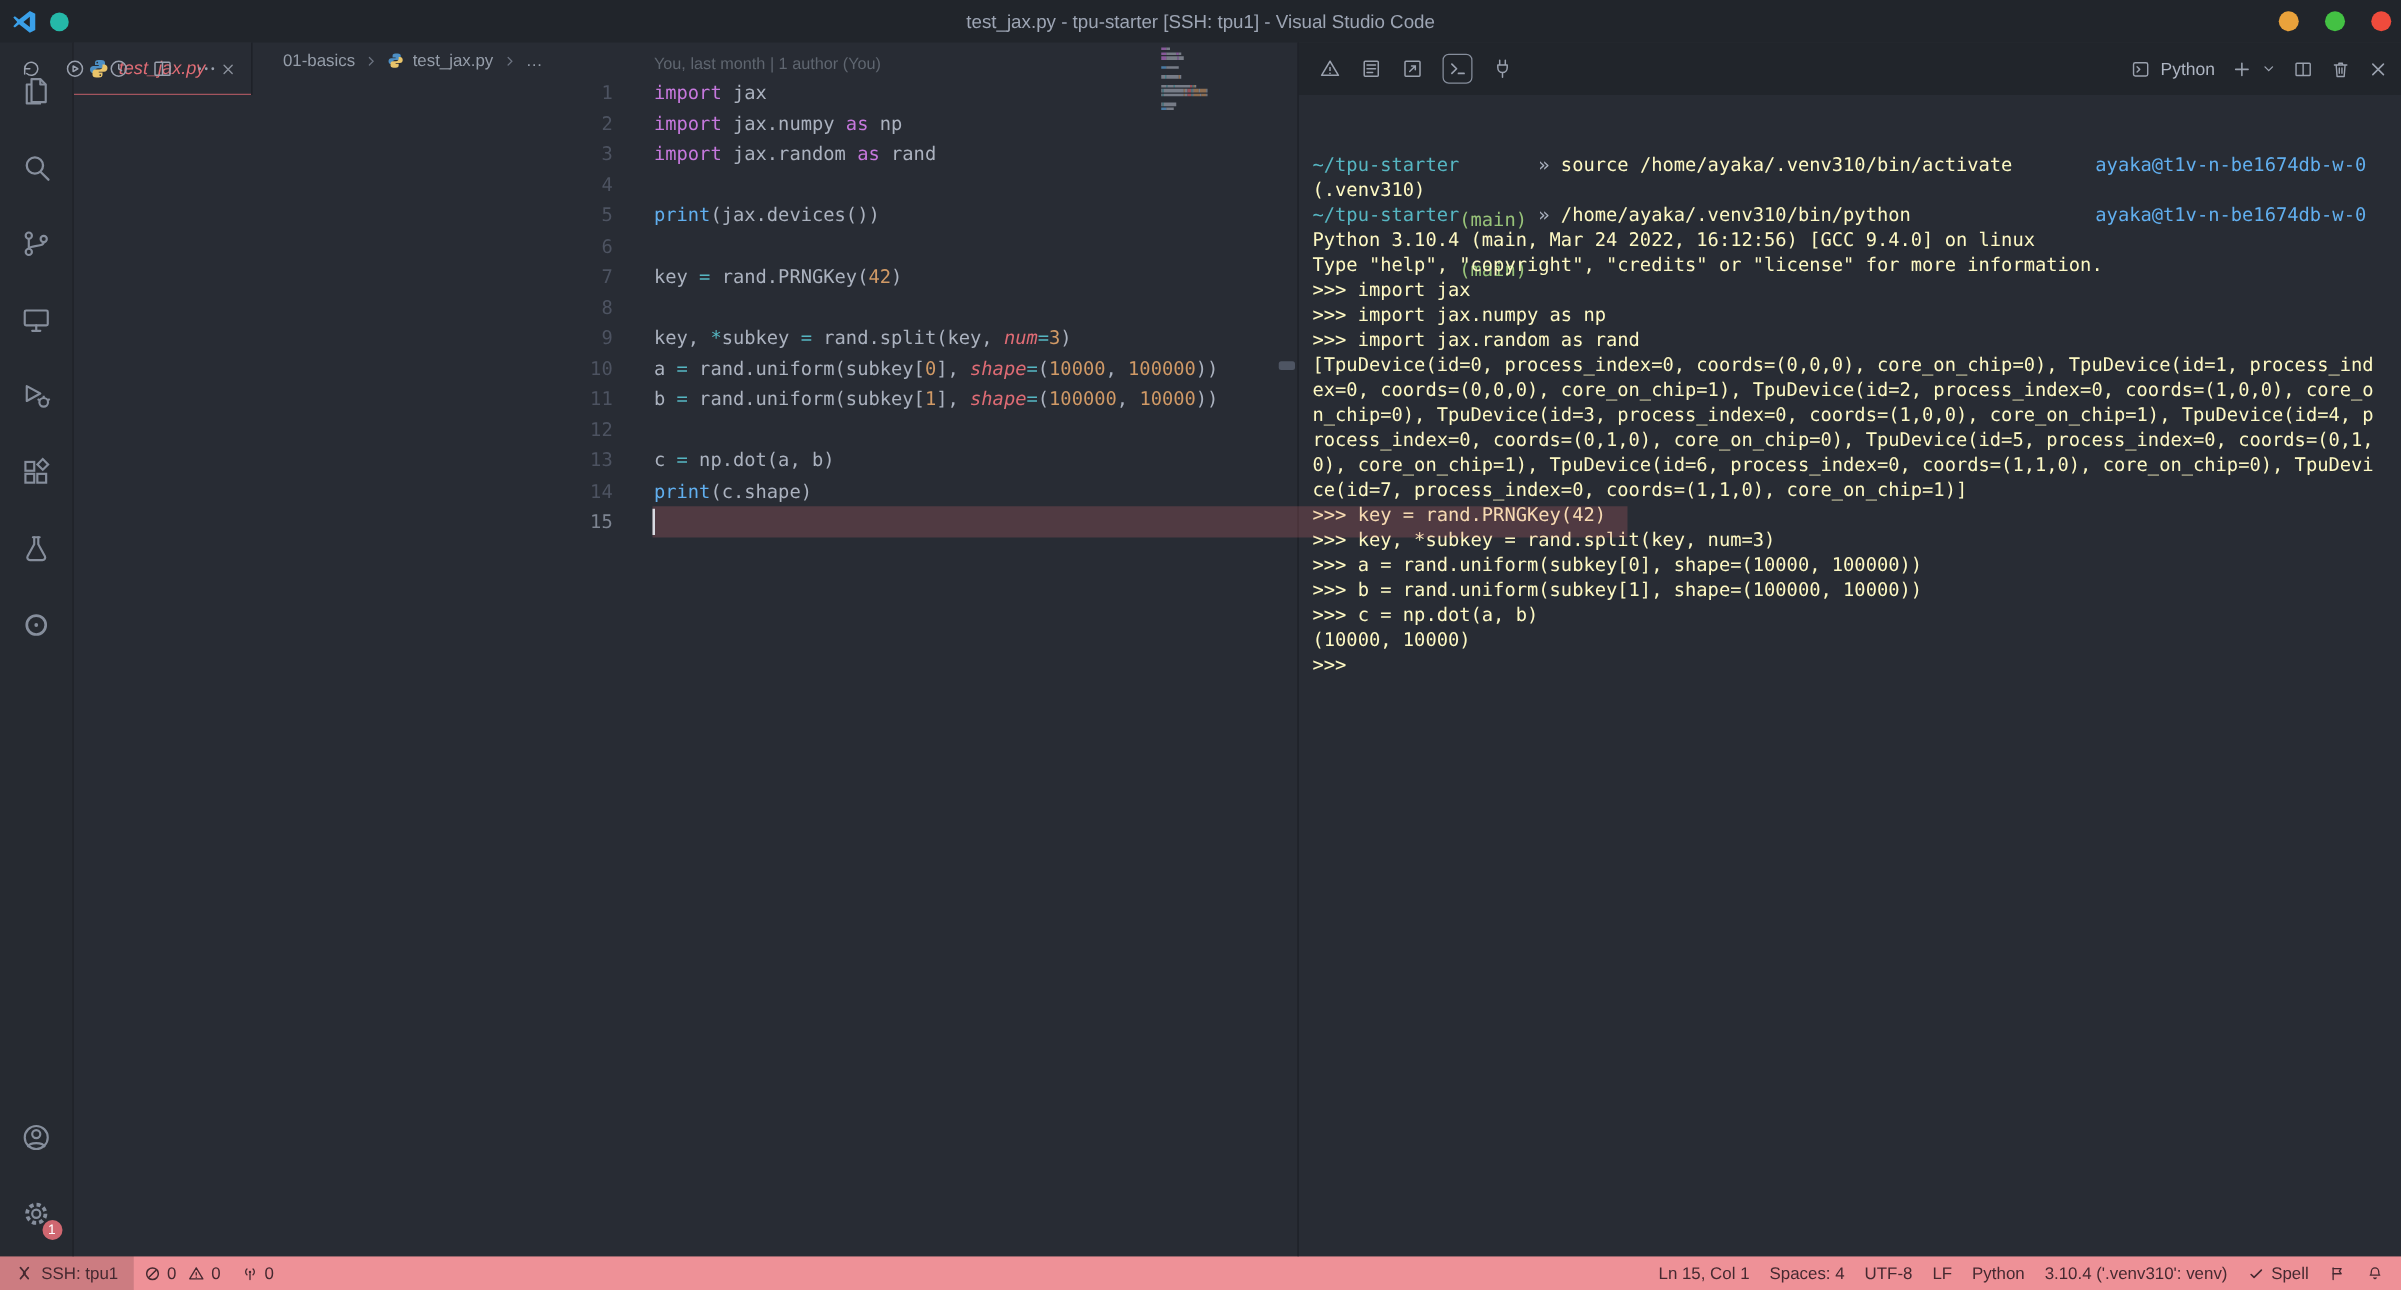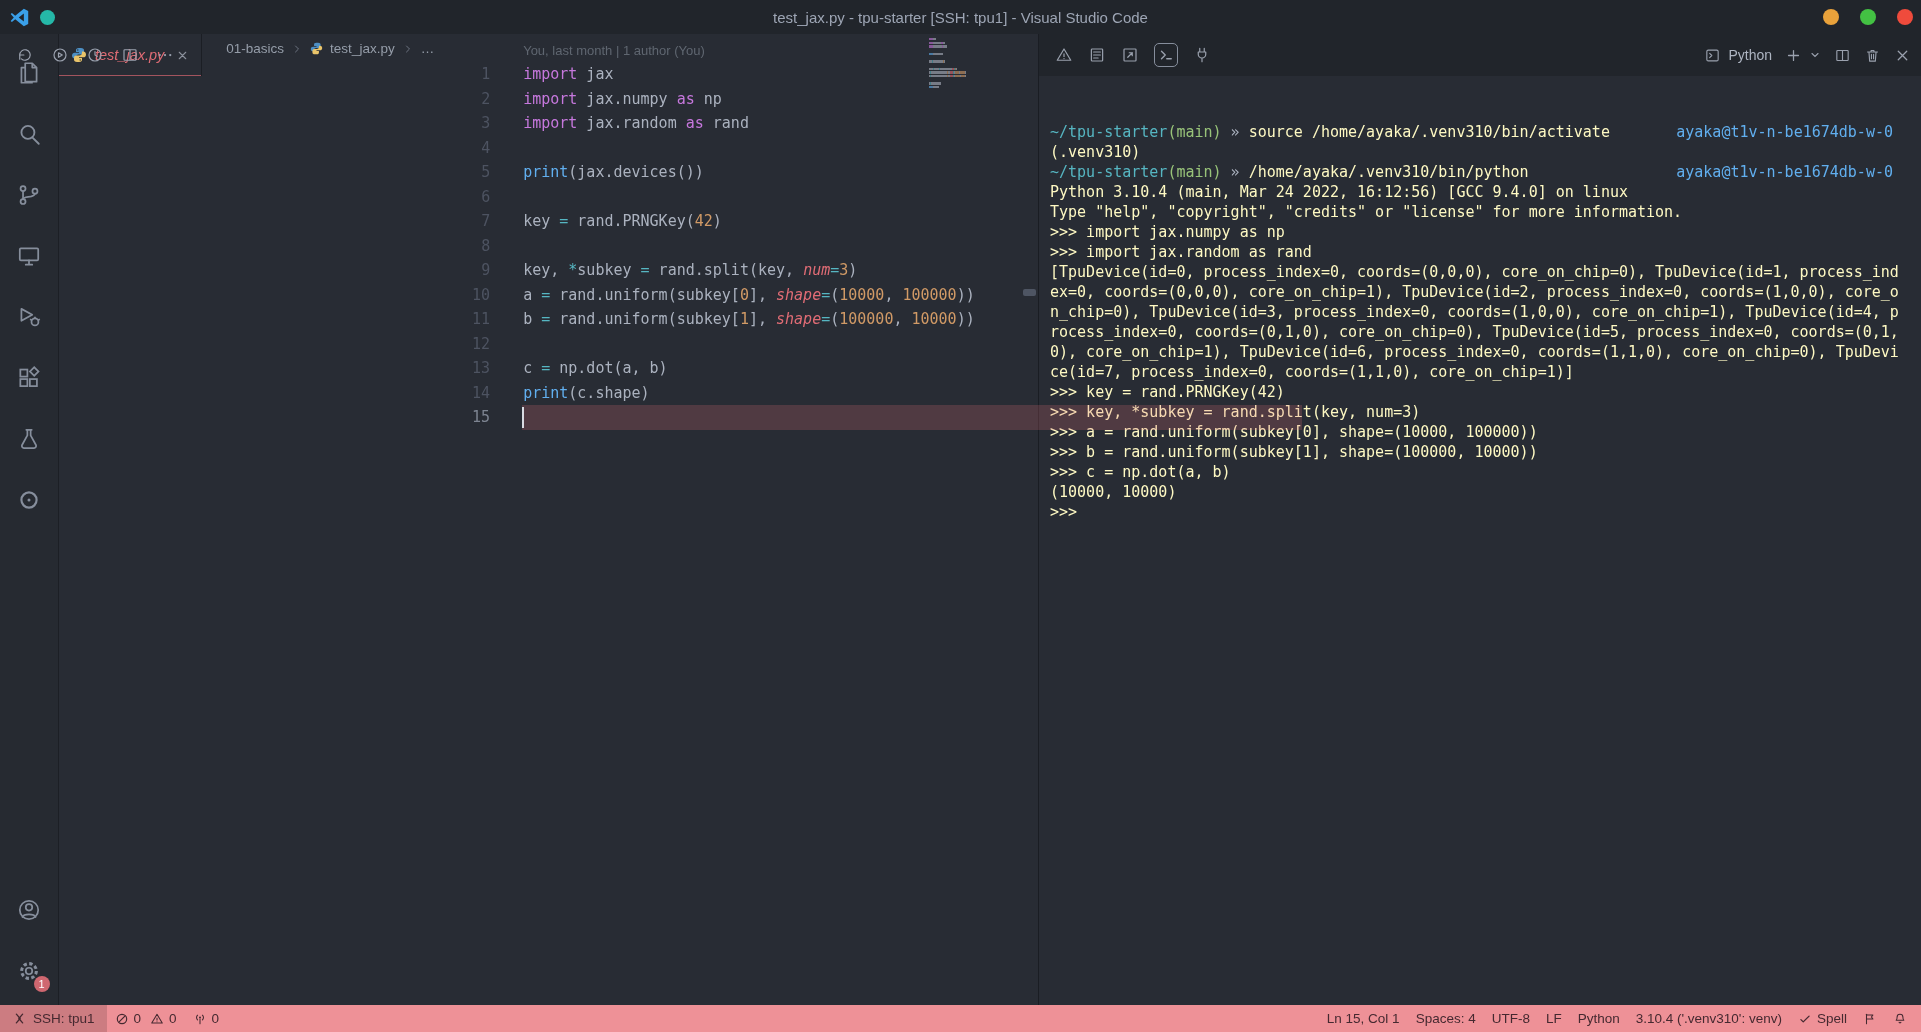"(main)" .tt-git { margin-top: none -> 44px }
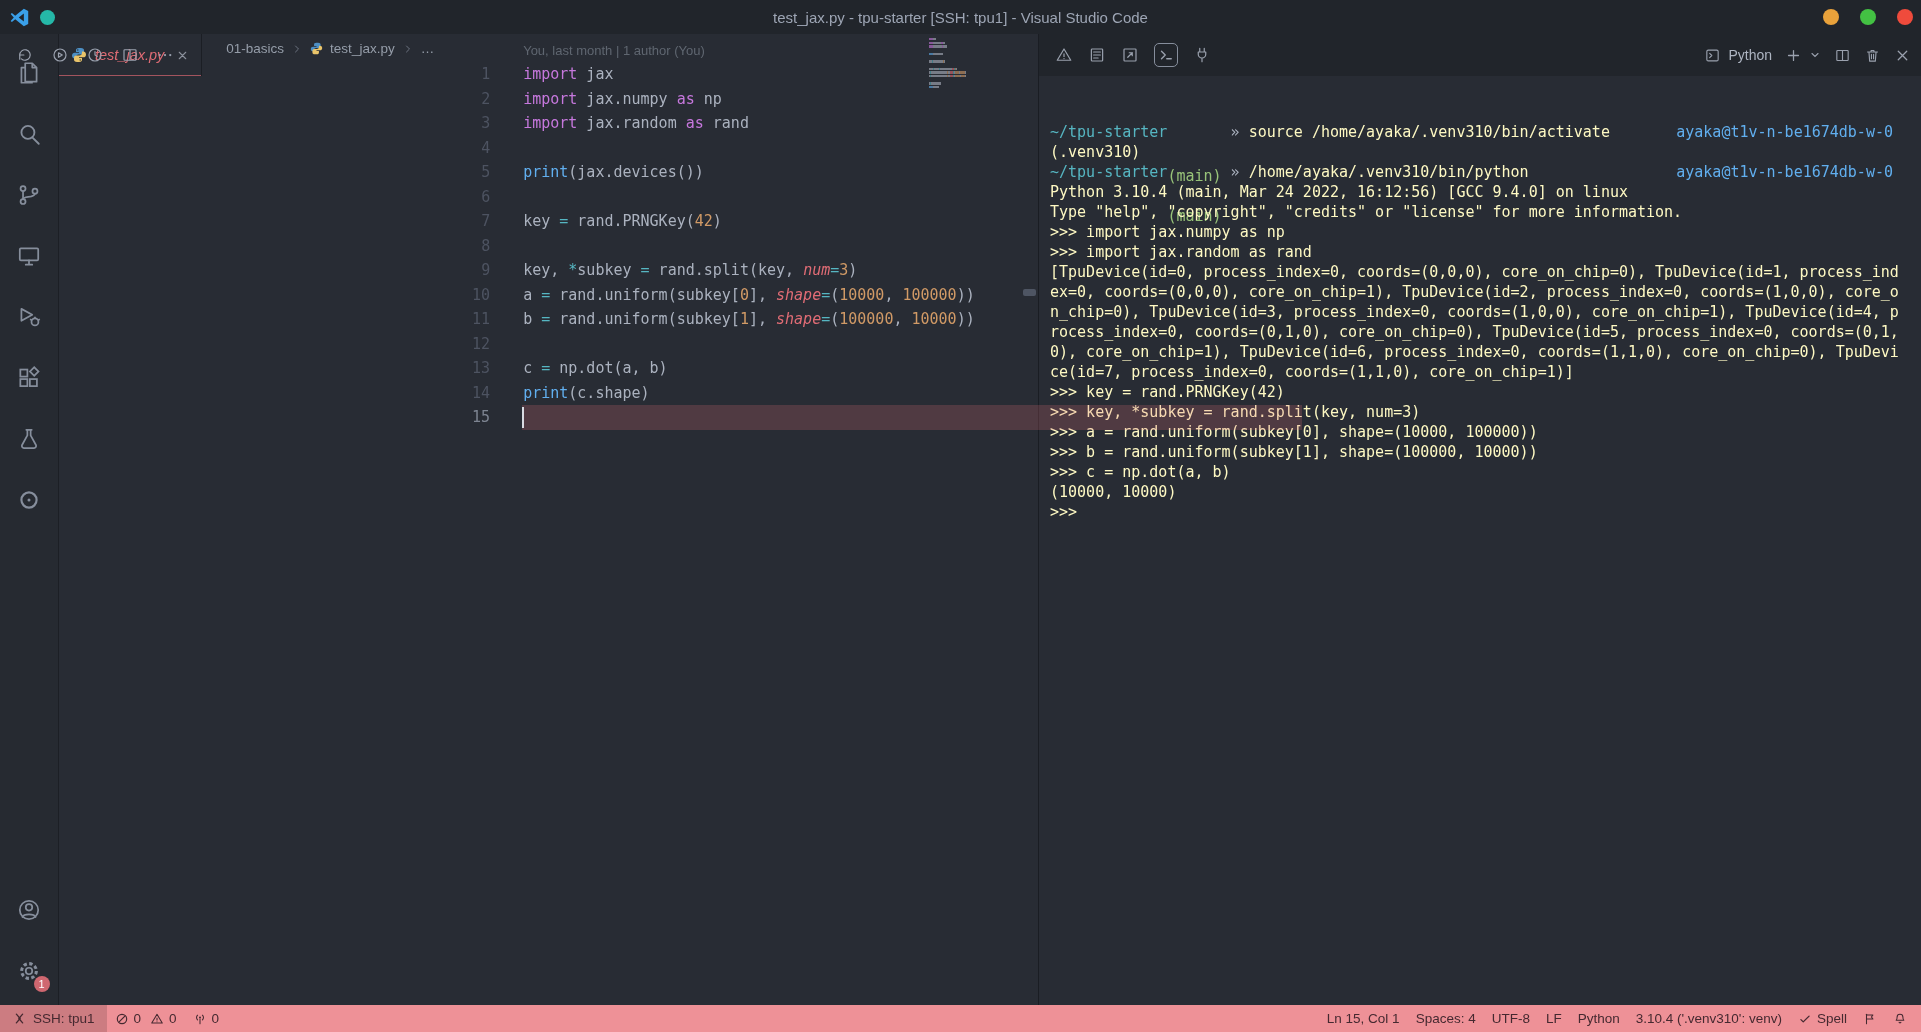">>> import jax" div.term-row { html: none -> <div><span>&gt;&gt;&gt; import jax</span></div> }
